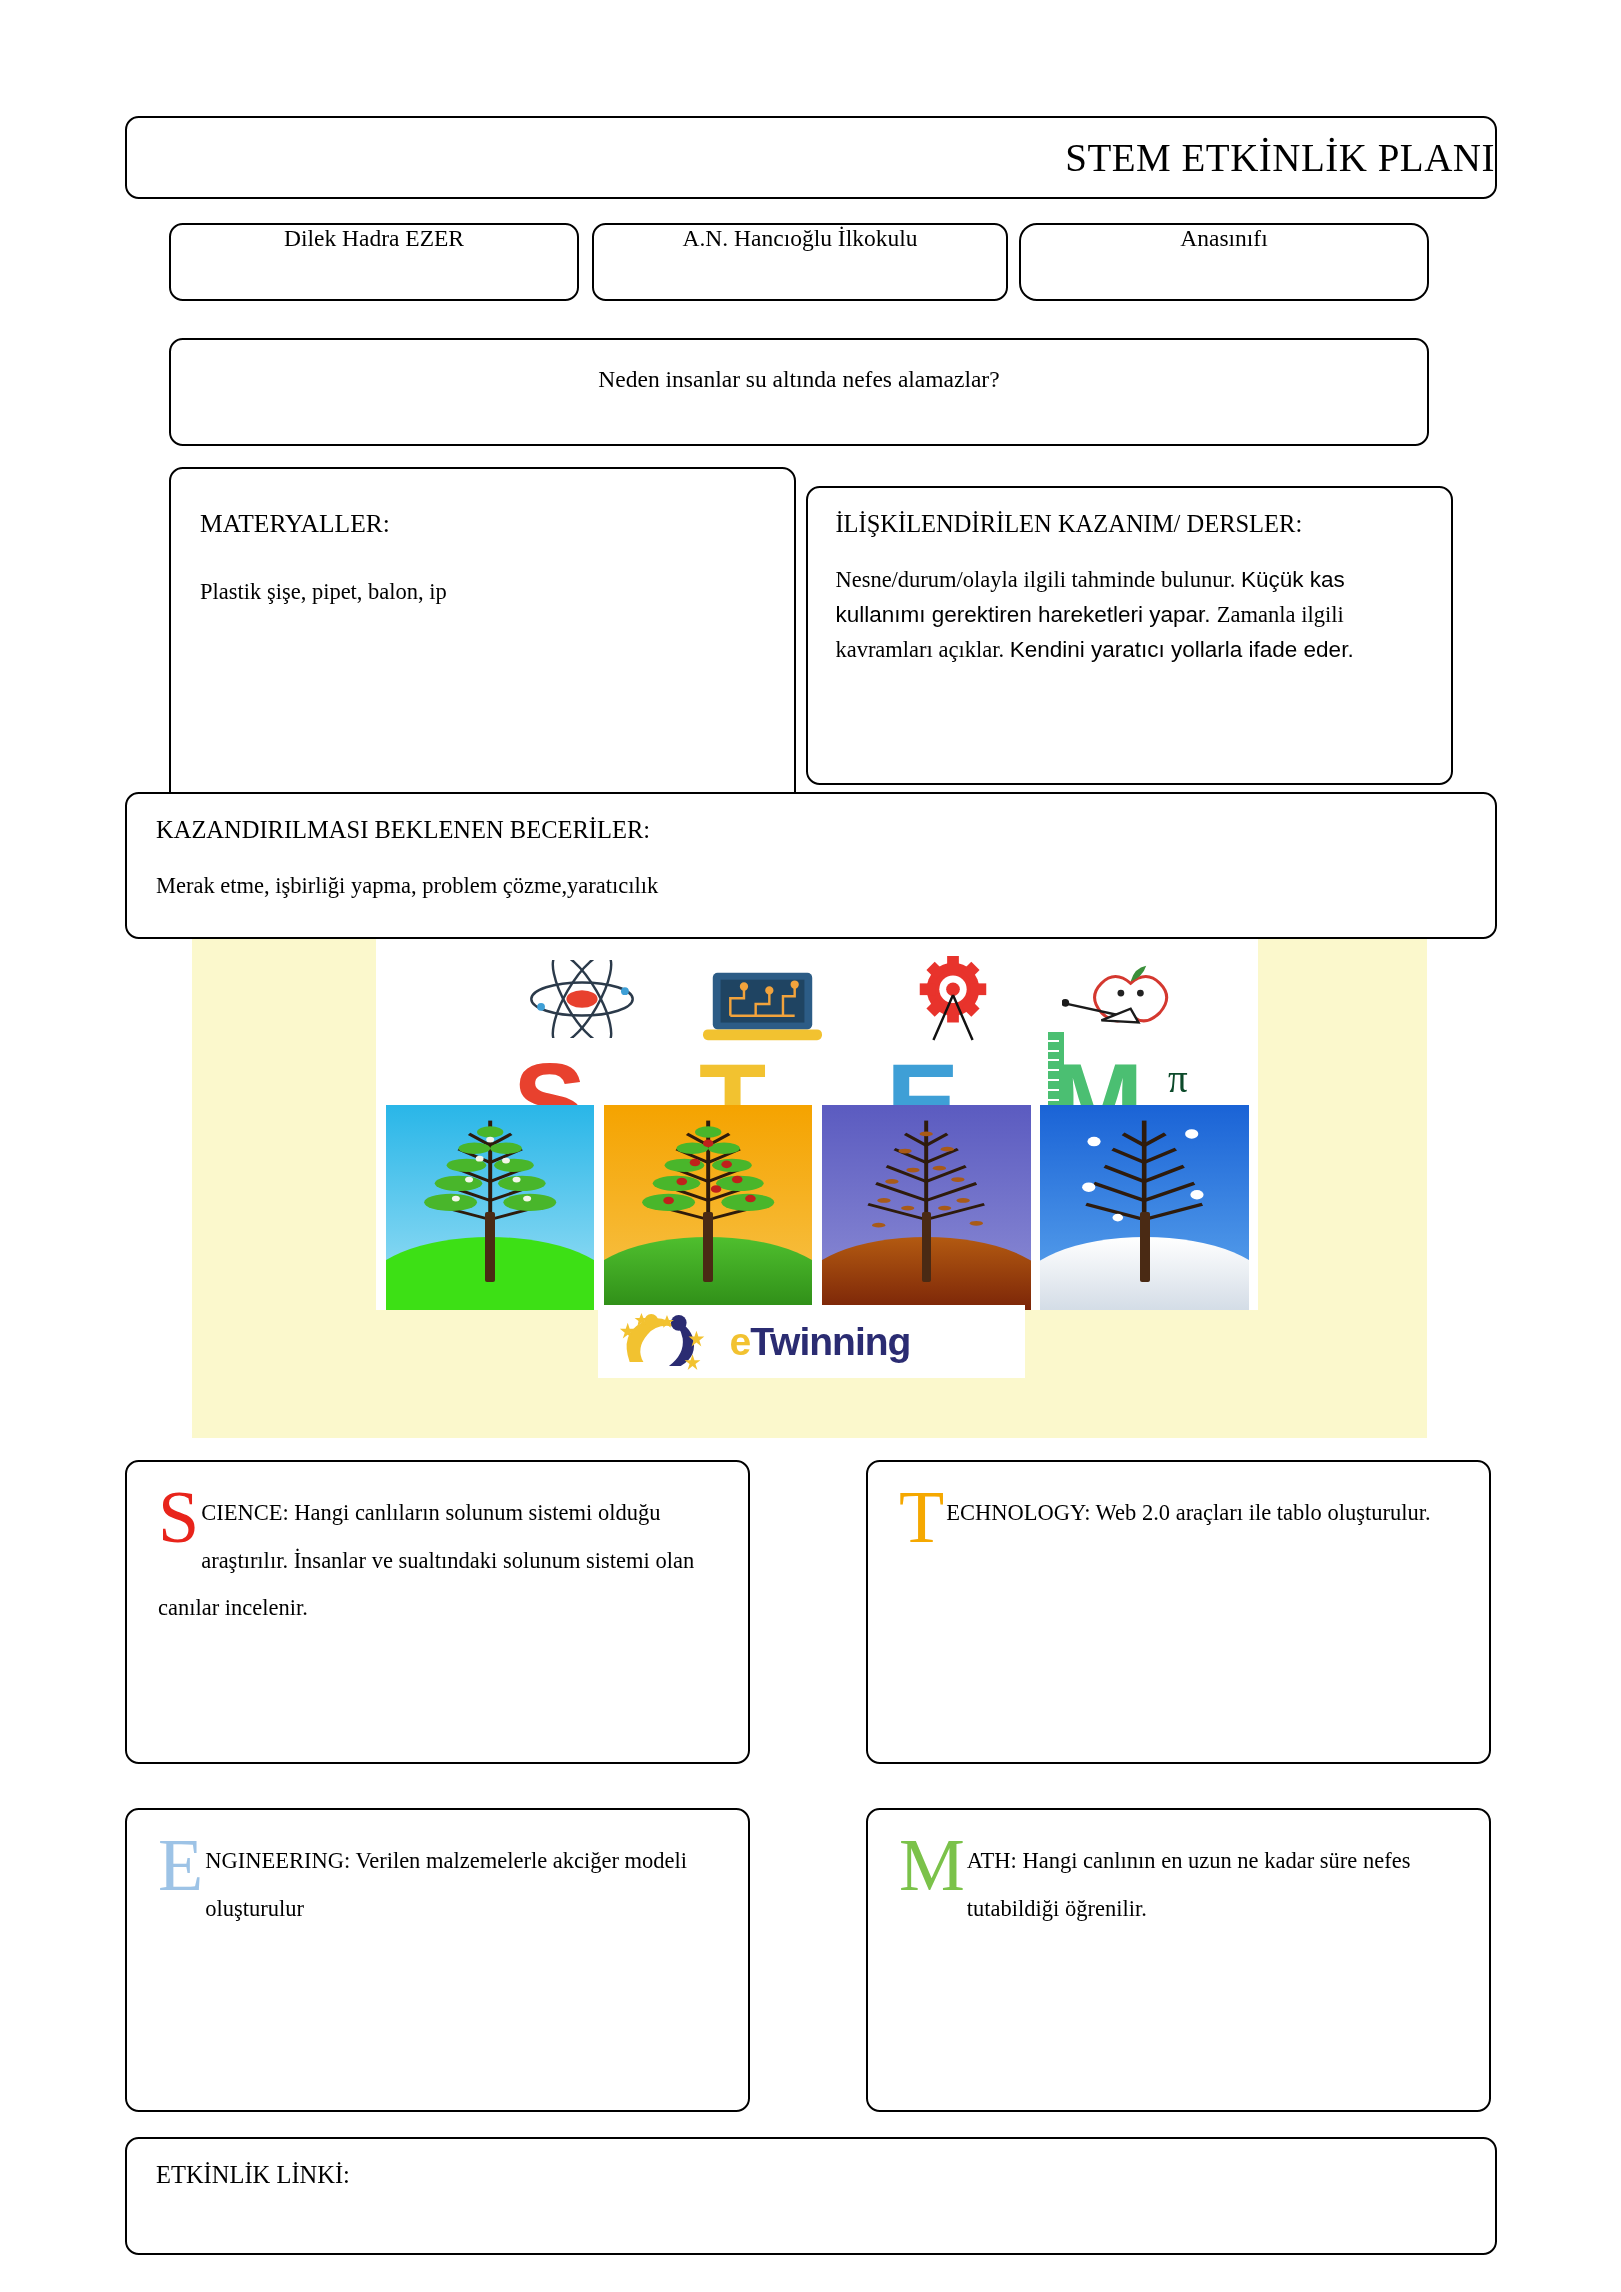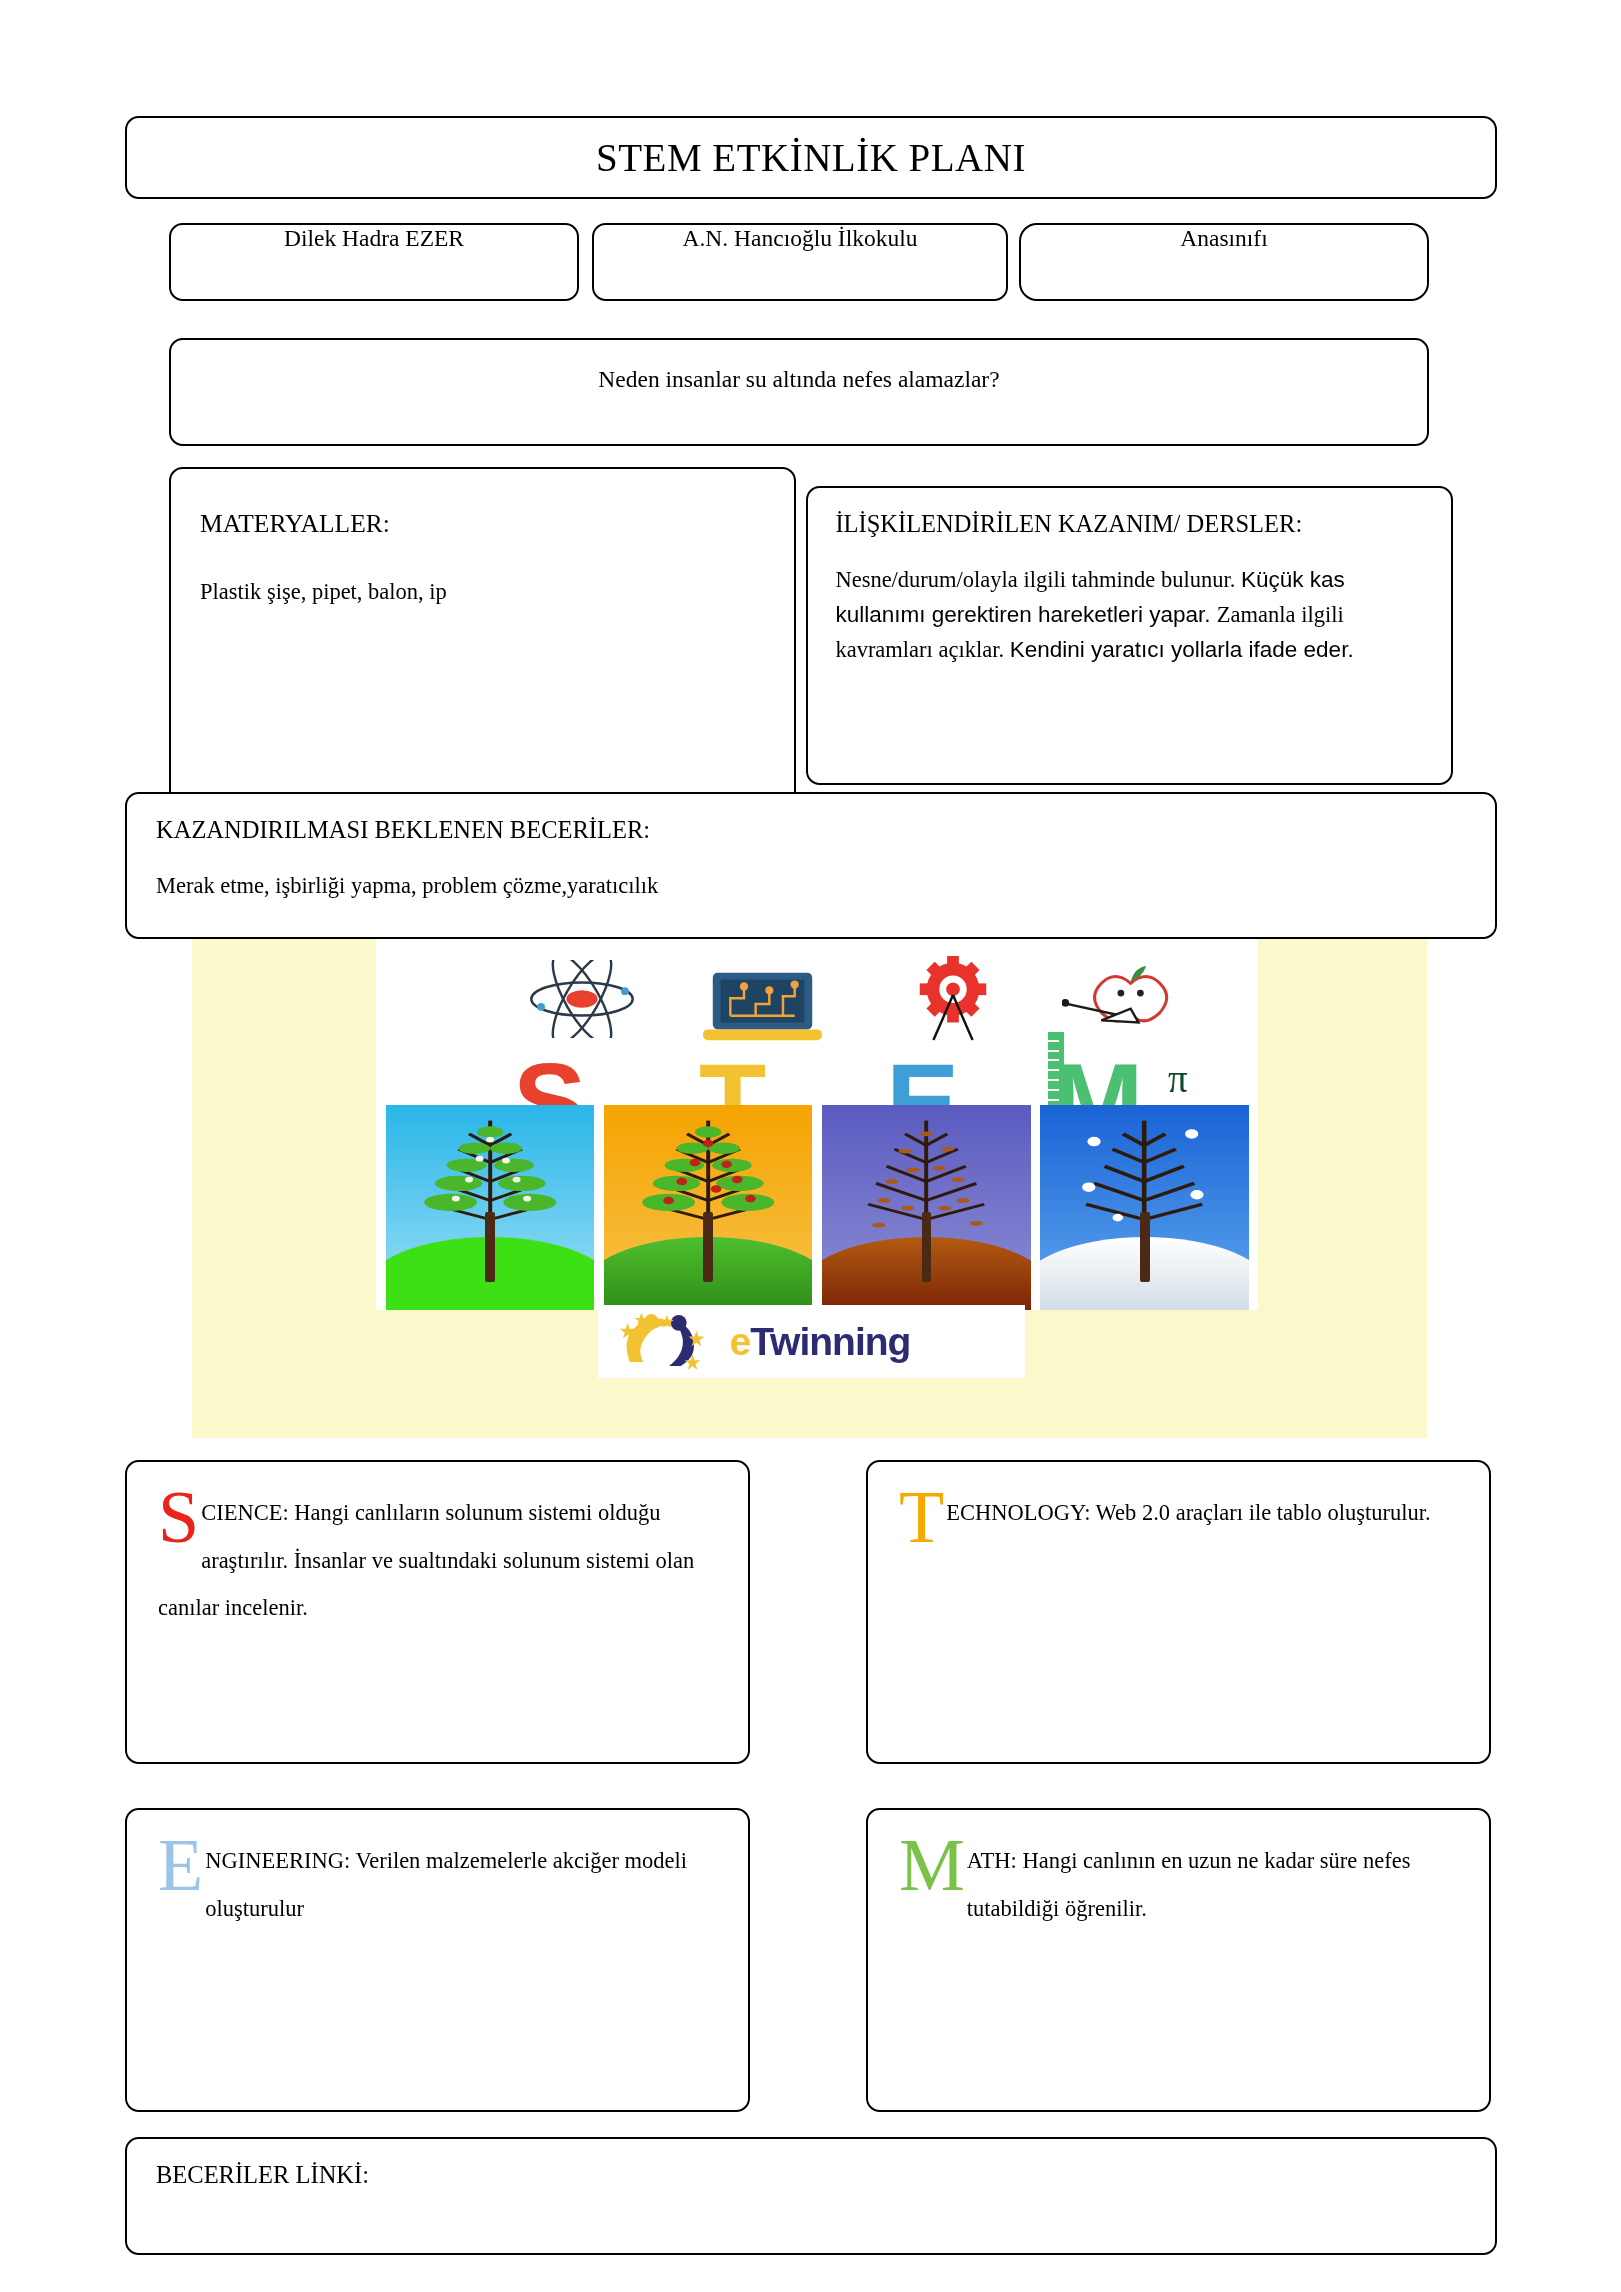"STEM ETKİNLİK PLANI" #title-box { justify-content: center -> flex-end }
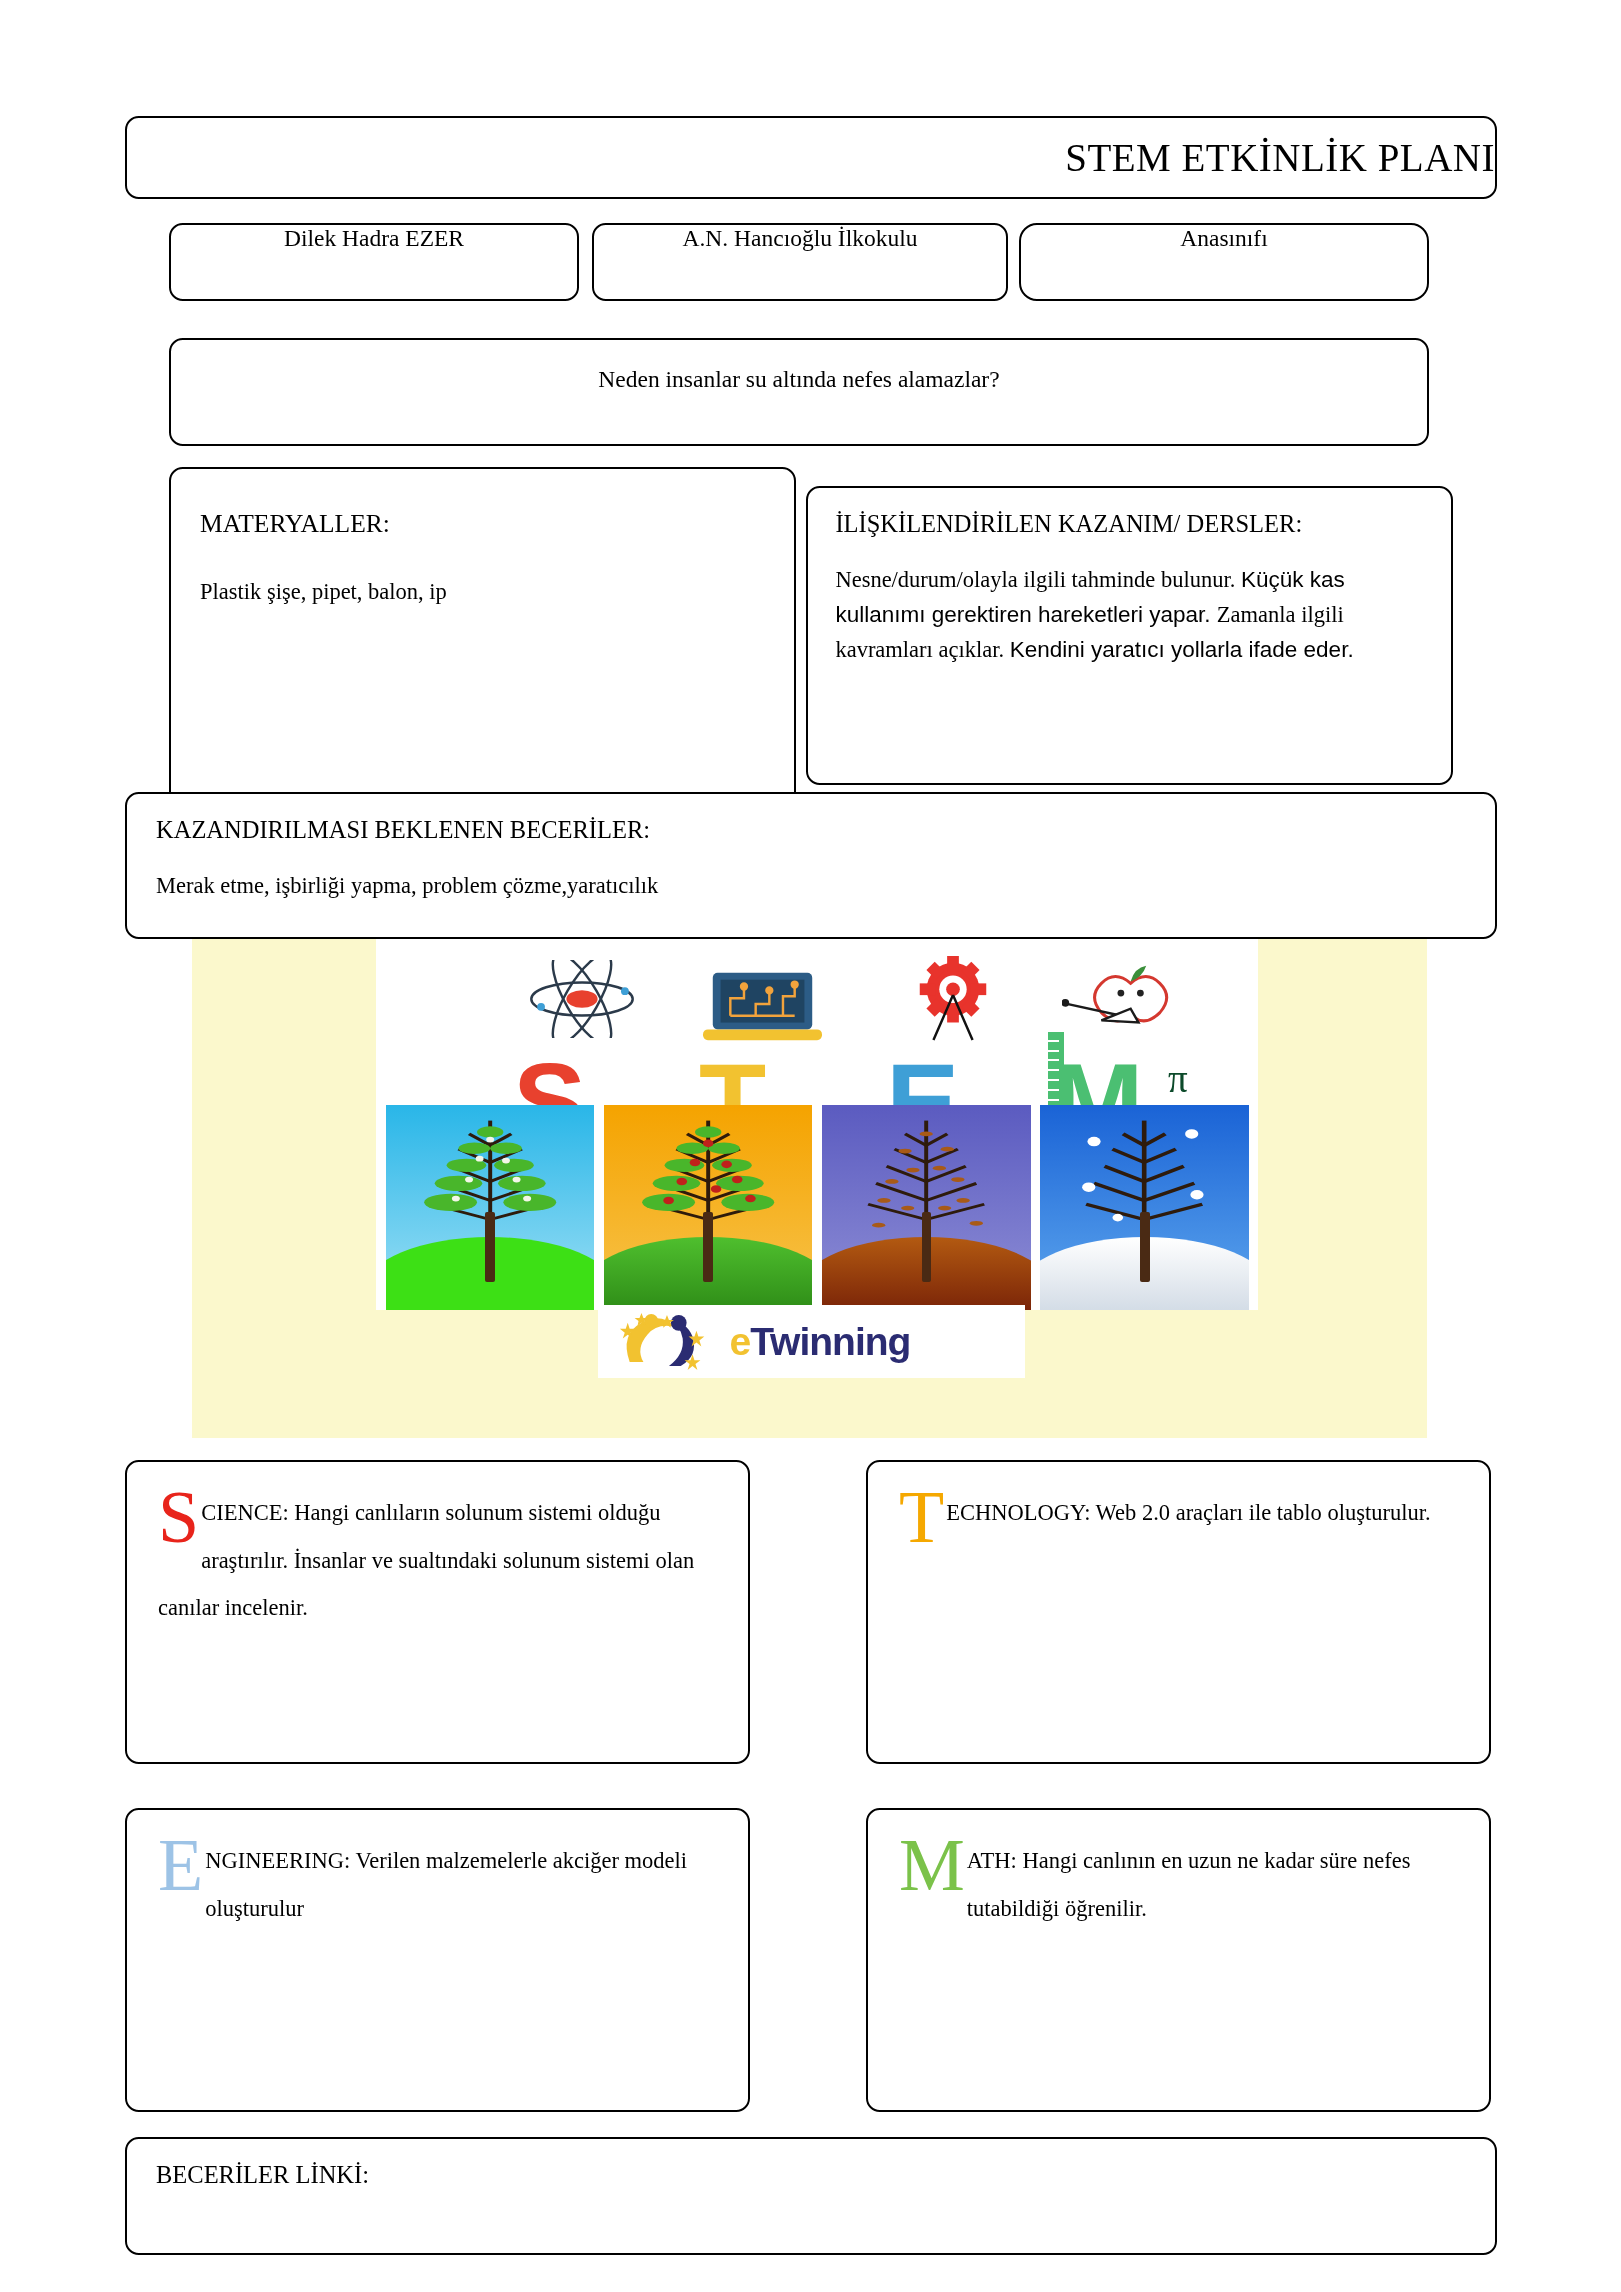"BECERİLER LİNKİ:" p { text: BECERİLER -> ETKİNLİK }
